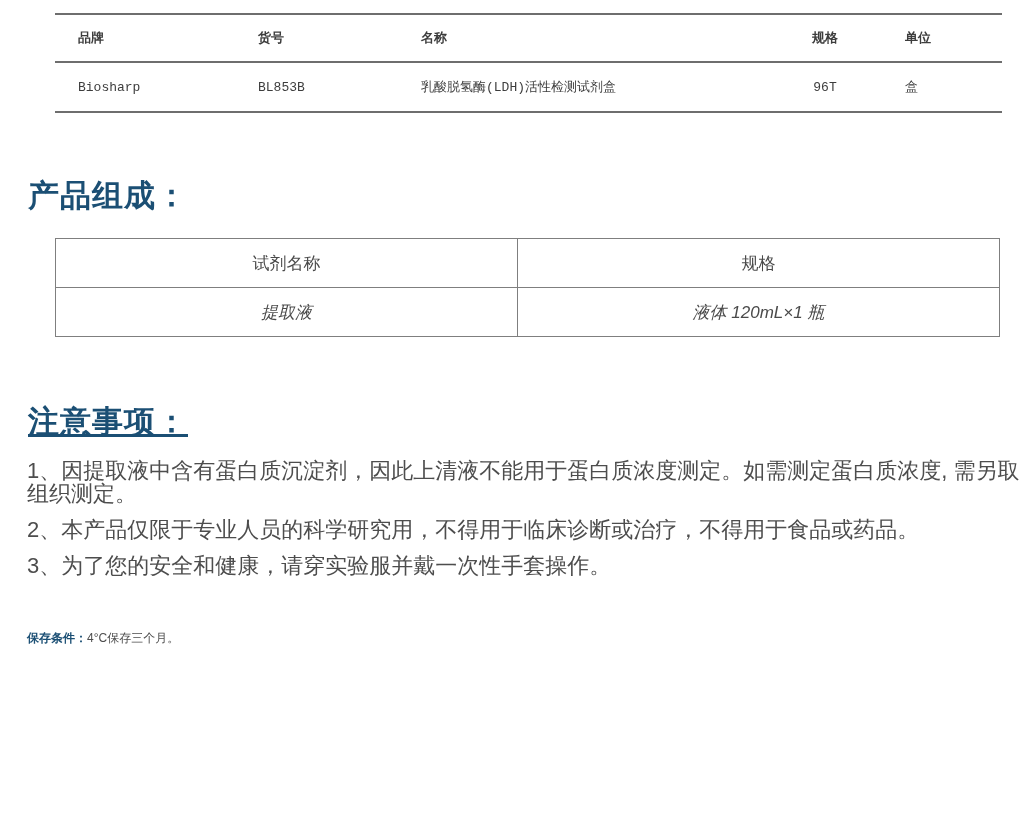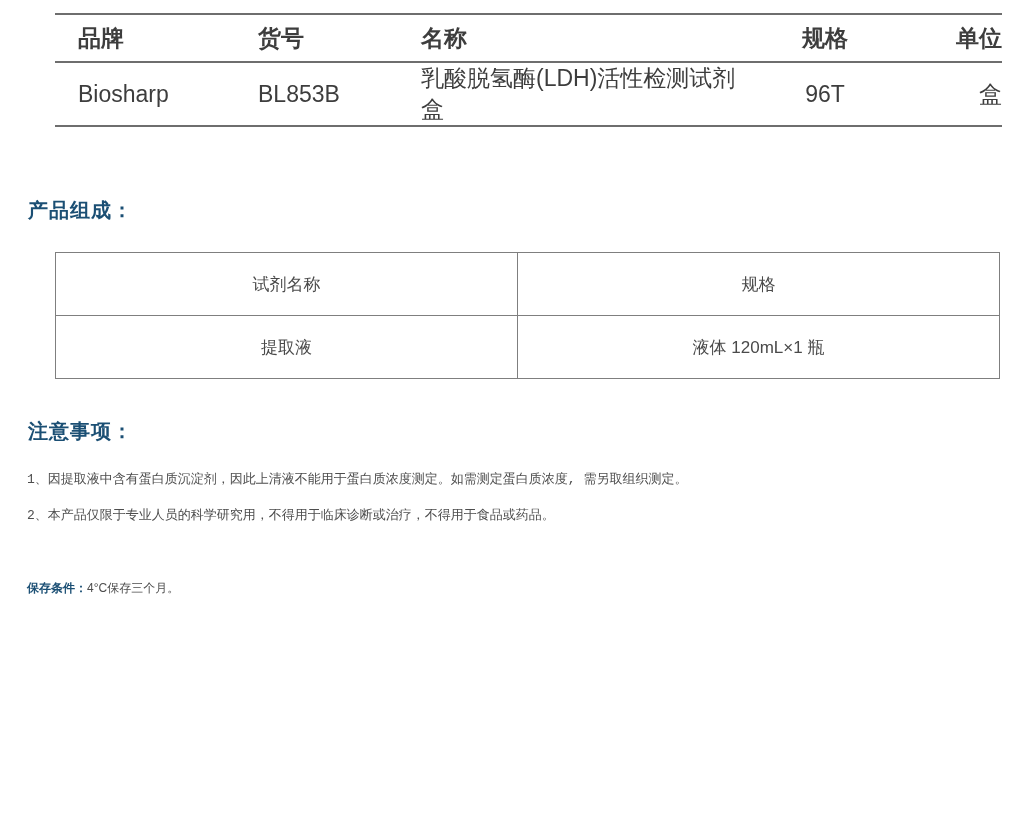"品牌" .info-table { font-family: none -> Liberation Mono, monospace; font-size: 23px -> 13px }
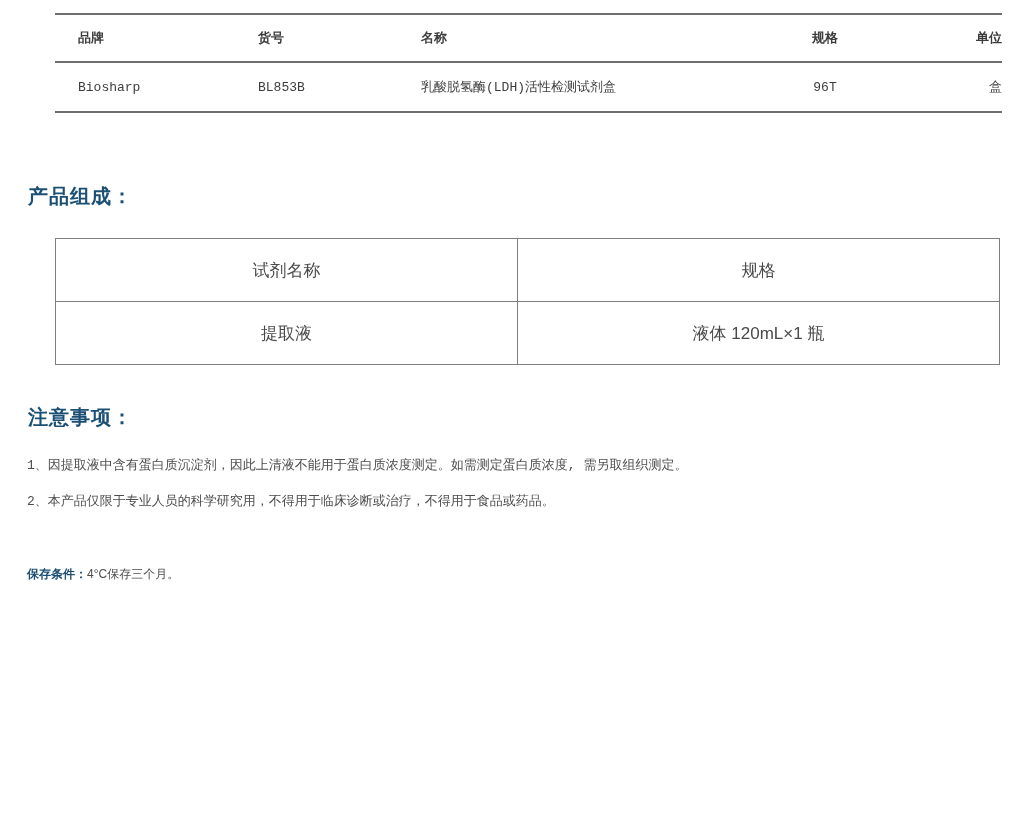"单位" .info-table .c5 { text-align: right -> left }
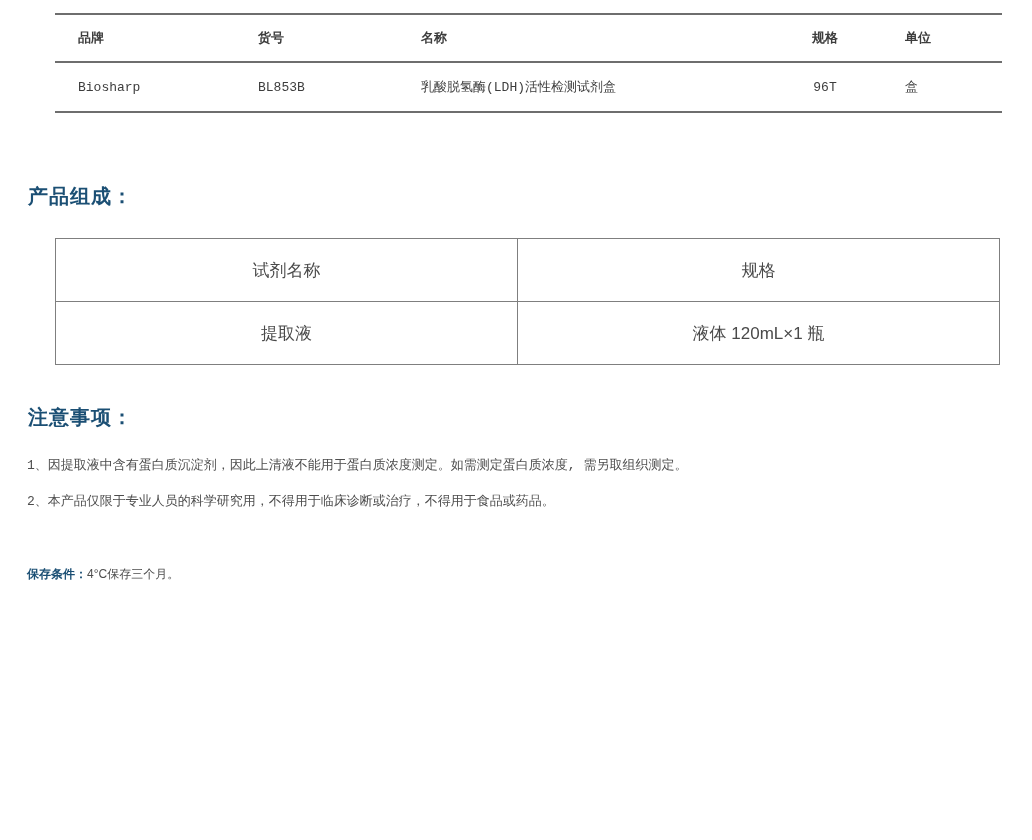"产品组成：" .section-heading { font-size: 20px -> 31px }
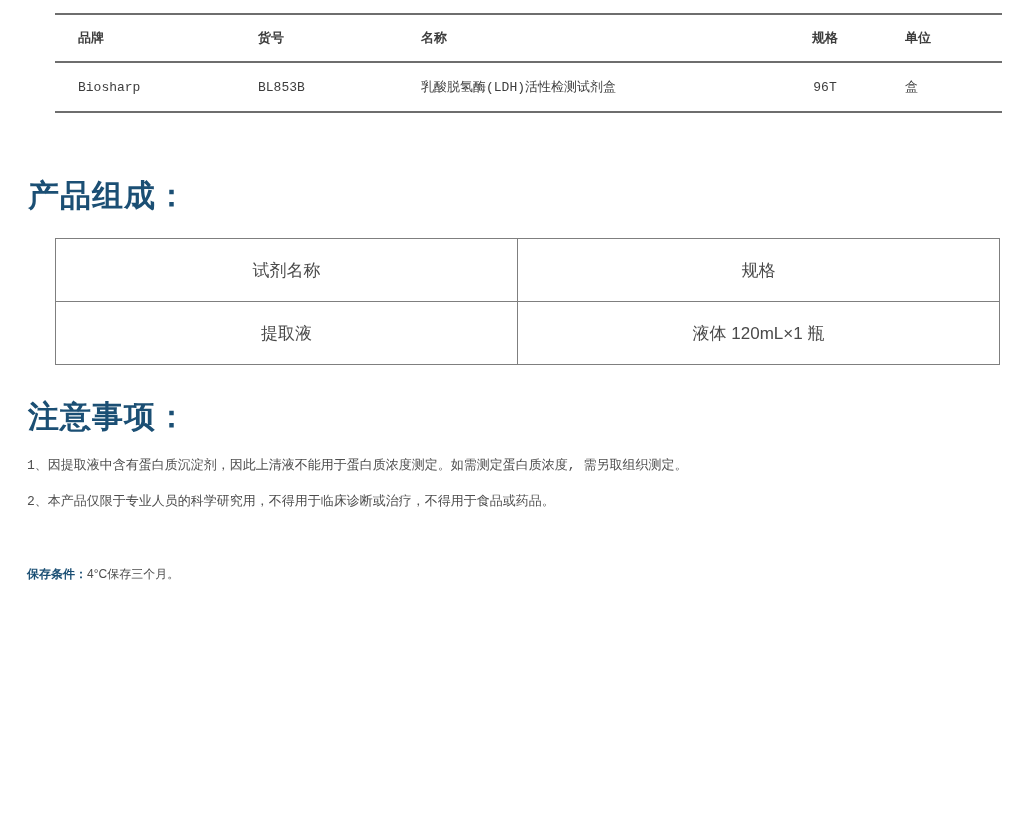"试剂名称" .comp-table th,.comp-table td { height: 63px -> 49px }
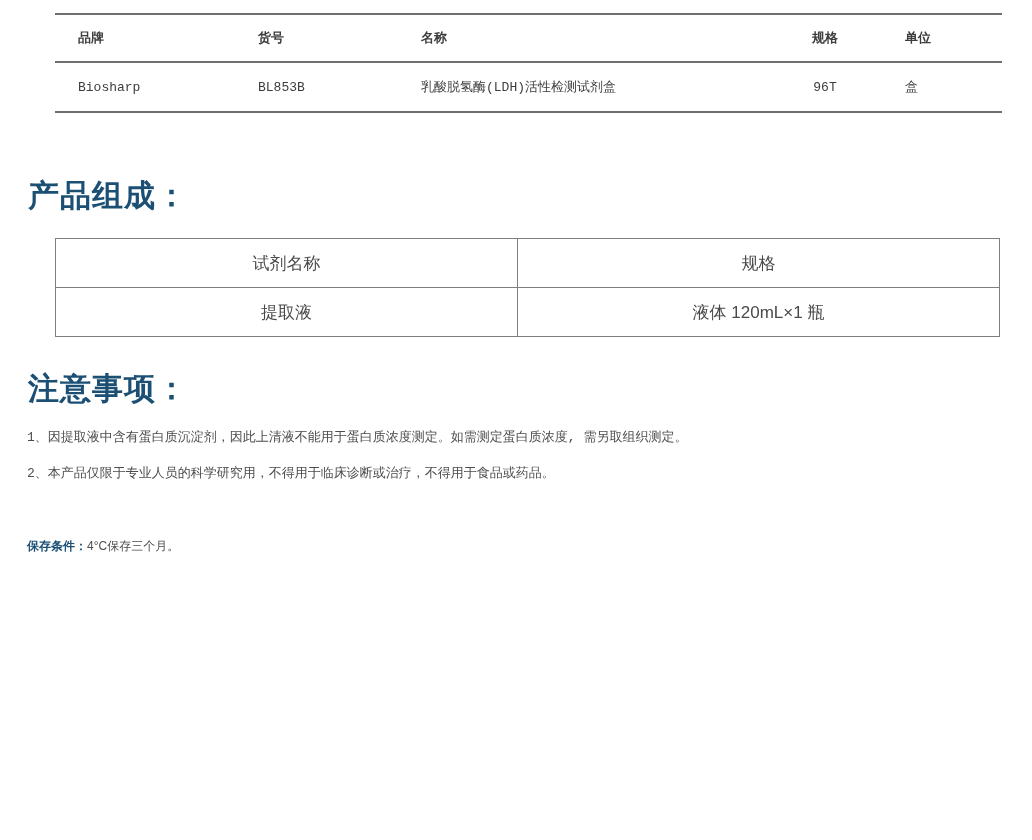"提取液" .comp-table td { font-style: none -> italic }
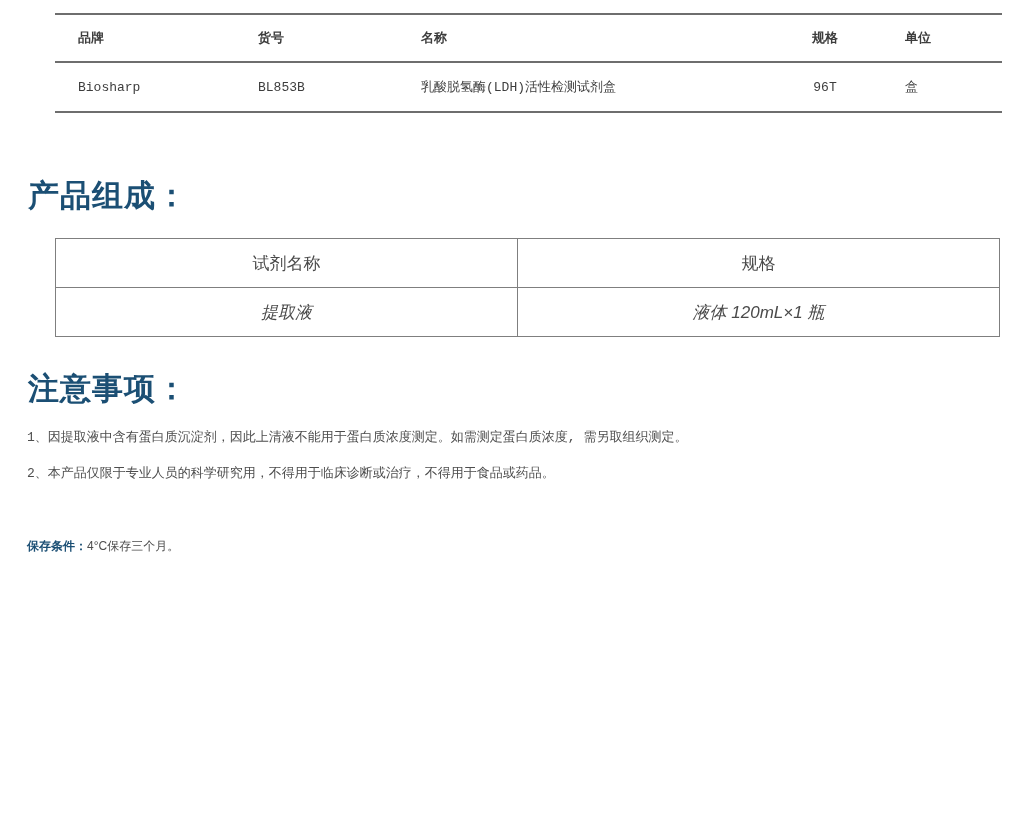"注意事项：" .section-heading.notes-h { margin-top: 36px -> 69px; text-decoration: none -> underline }
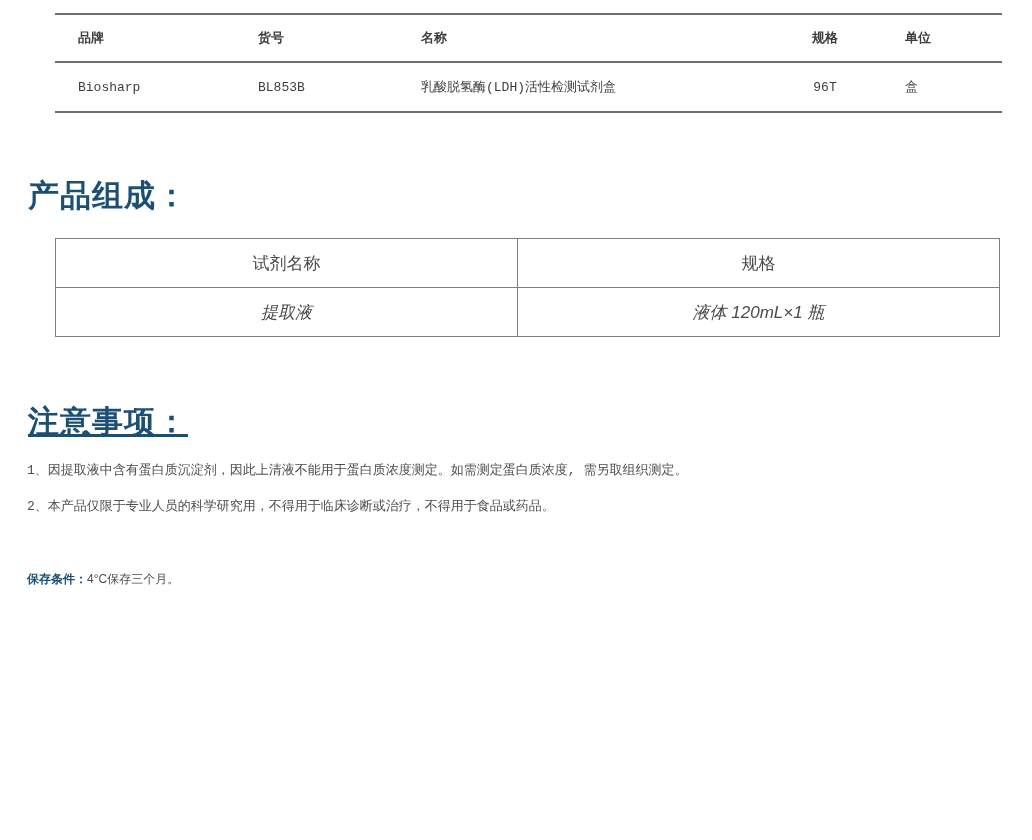"1、因提取液中含有蛋白质沉淀剂，因此上清液不能用于蛋白质浓度测定。如需测定蛋白质" .notes { font-family: Liberation Mono, monospace -> none; font-size: 13px -> 22px }
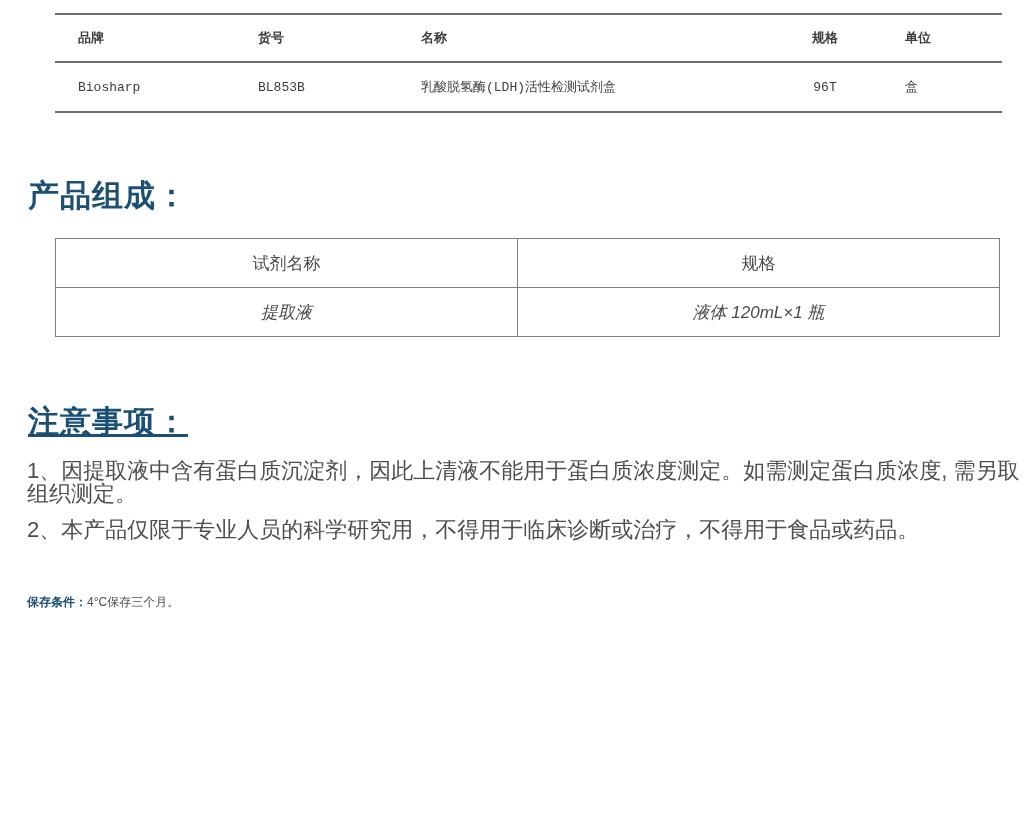"3、为了您的安全和健康，请穿实验服并戴一次性手套操作。" p { html: none -> <p>3、为了您的安全和健康，请穿实验服并戴一次性手套操作。</p> }
